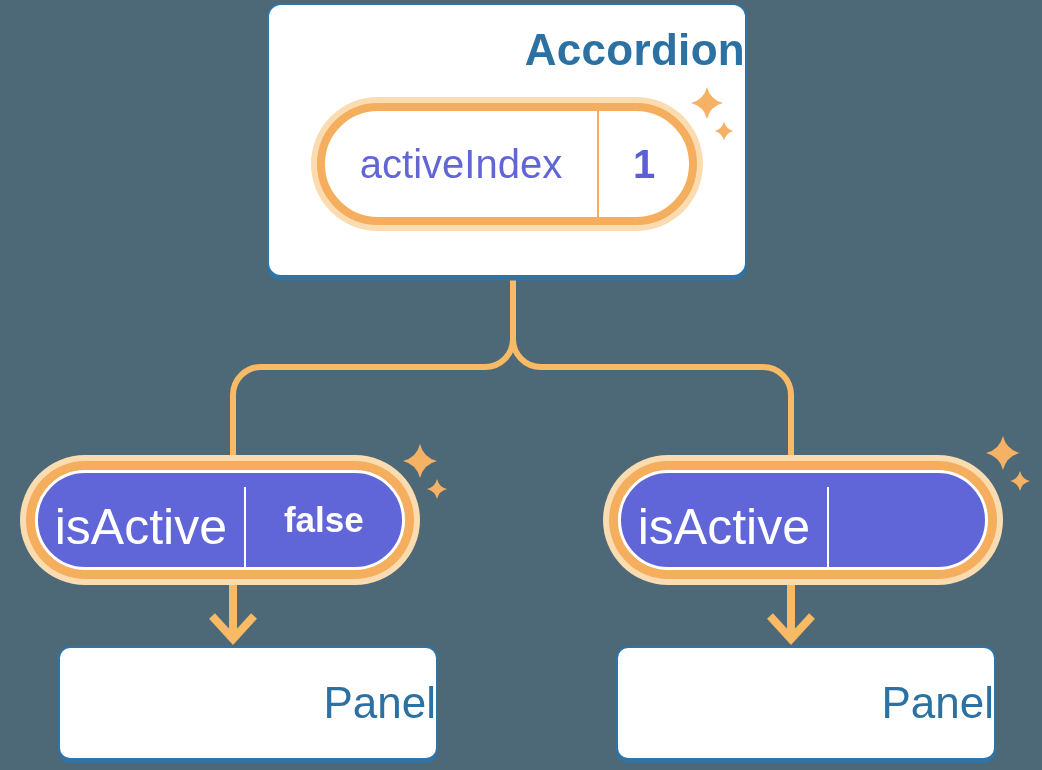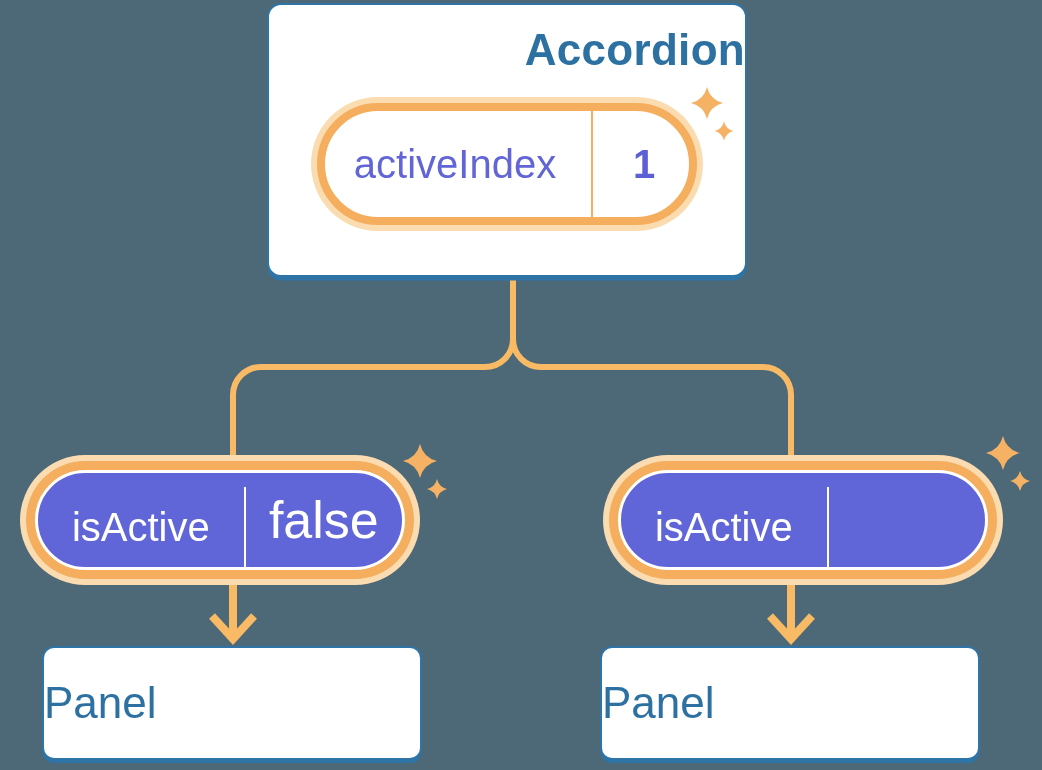"activeIndex" .state-pill { gap: 6px -> none }
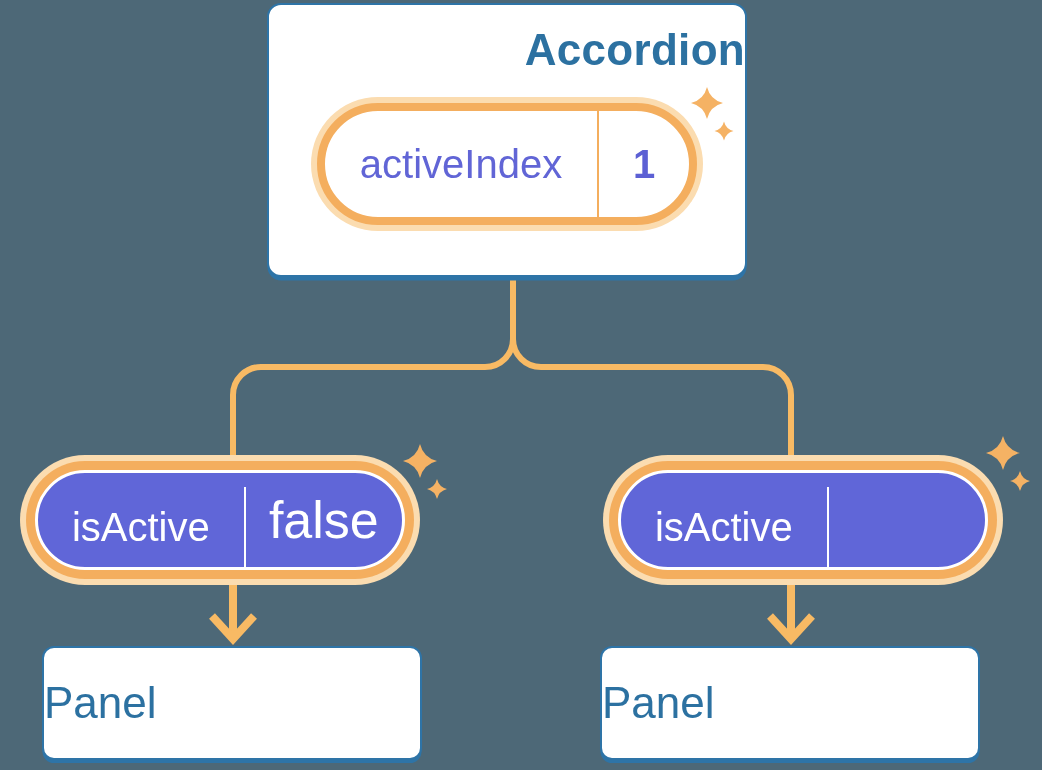"isActive" .prop-name { font-size: 40px -> 50px }
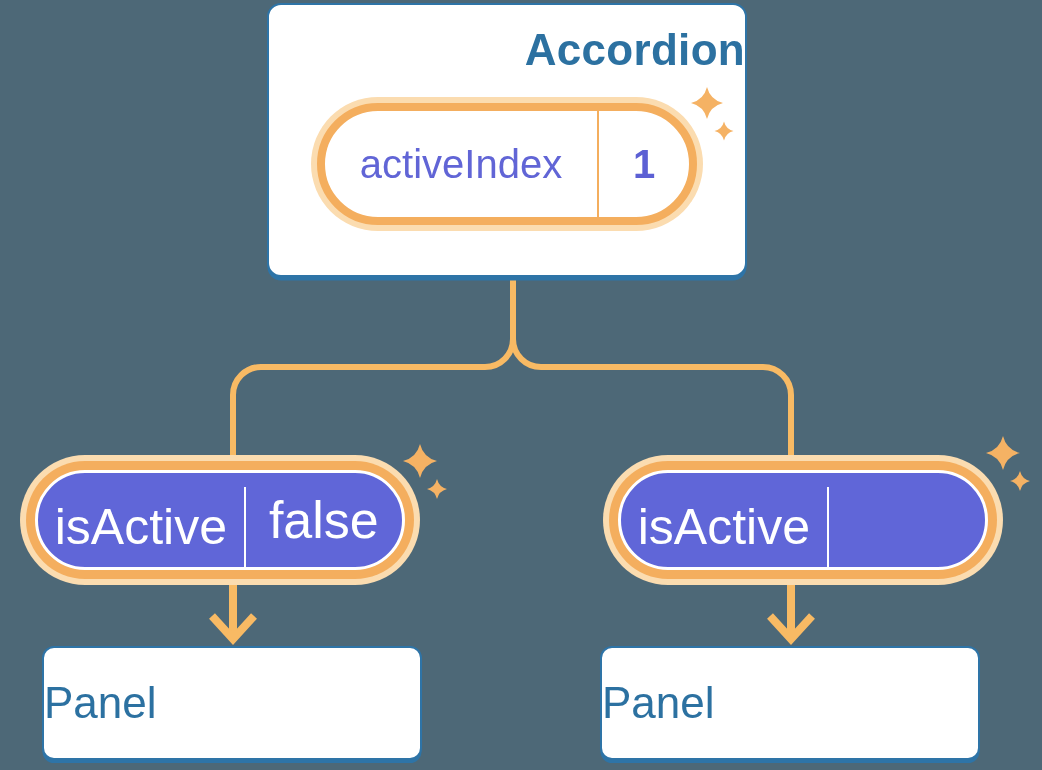"false" .prop-value { font-size: 52px -> 35px; font-weight: 400 -> 700 }
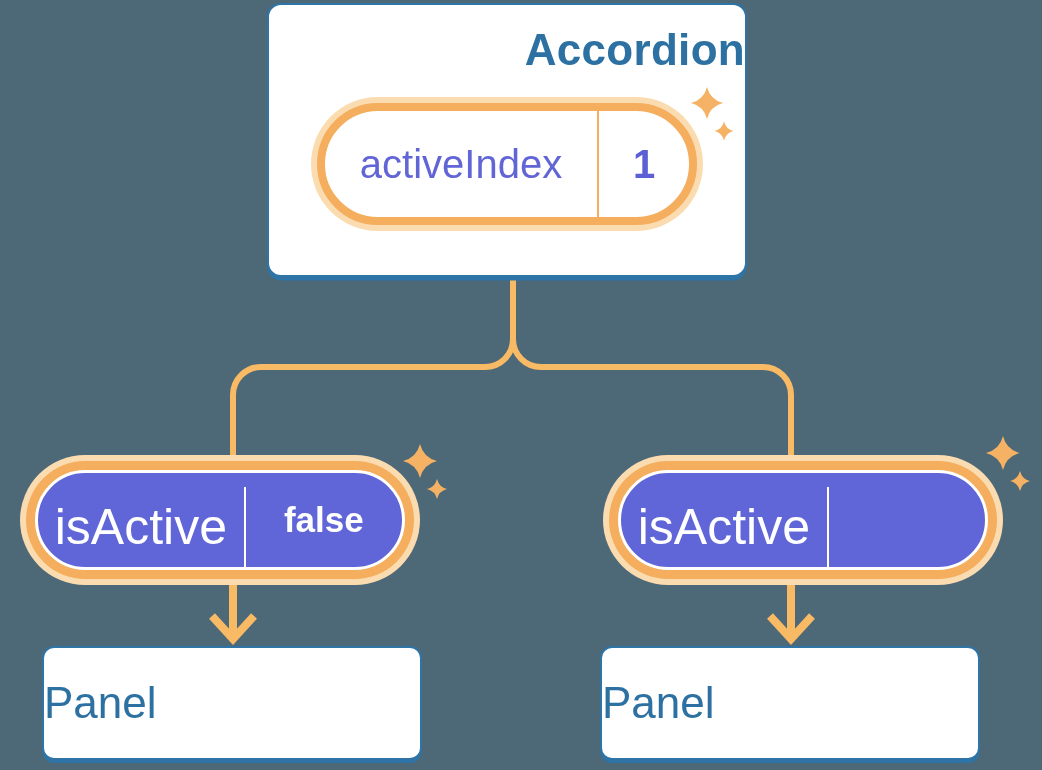"Panel" .panel-card { justify-content: flex-start -> flex-end; margin-left: none -> 16px }
